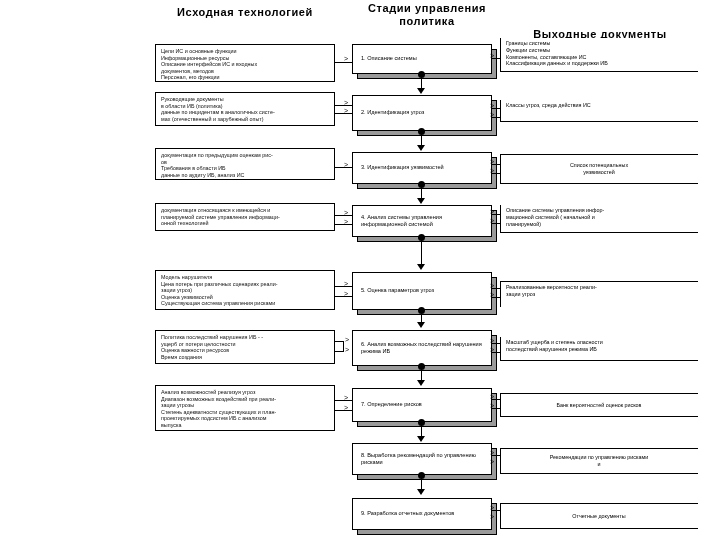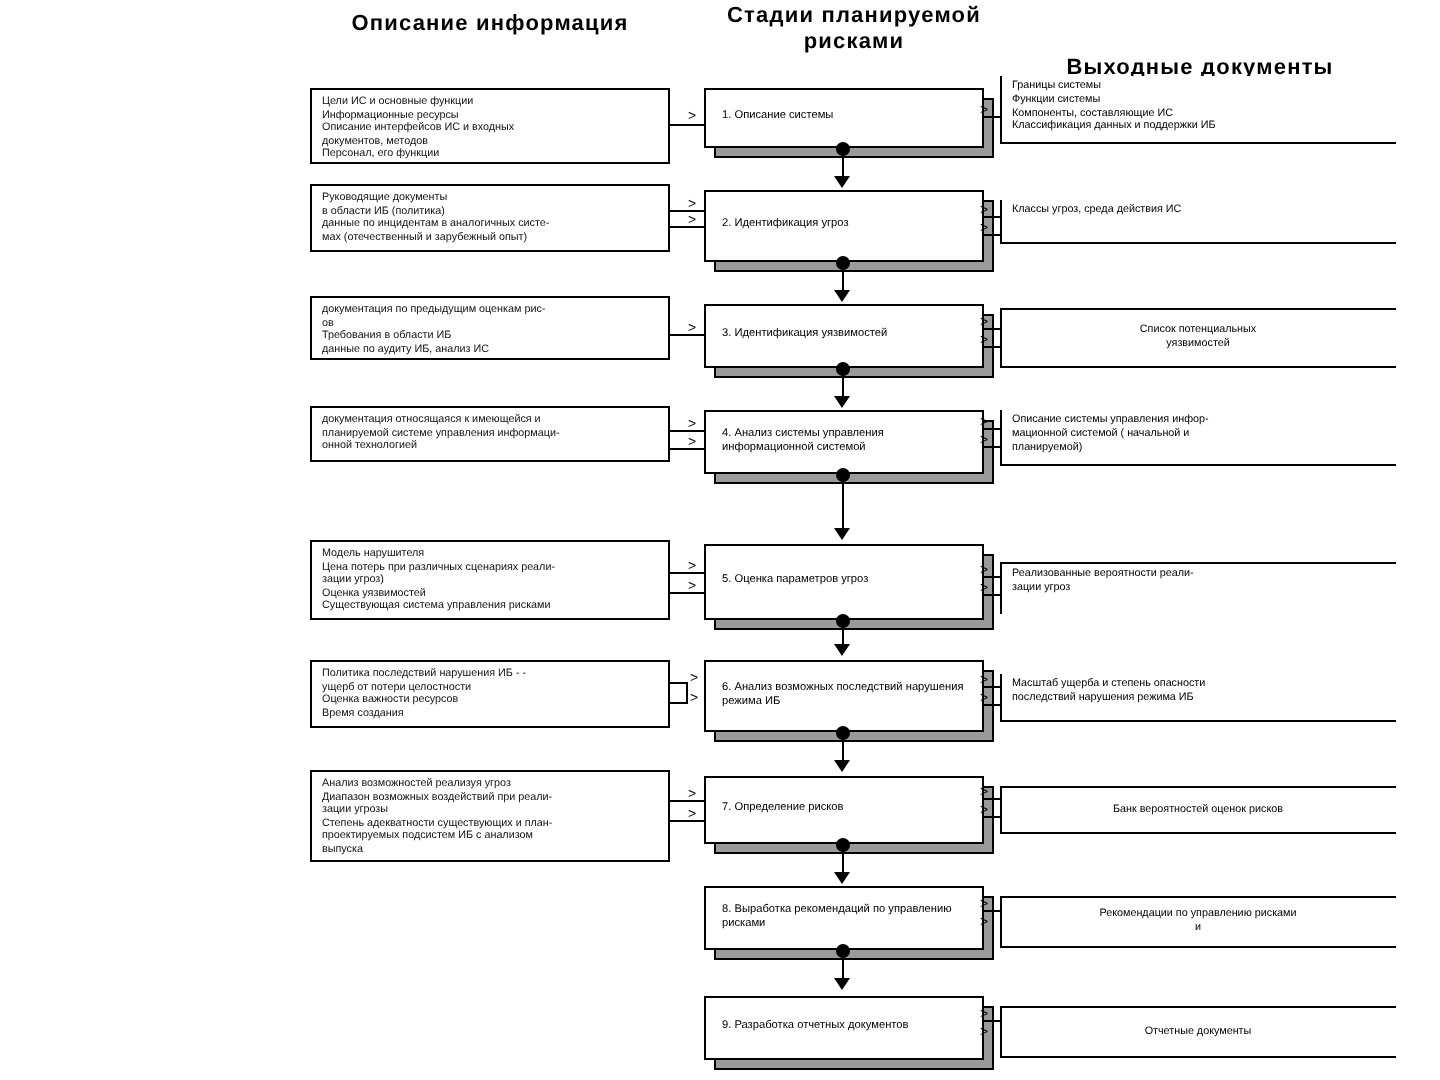"Описание информация" div.col-head { text: Описание информация -> Исходная технологией }
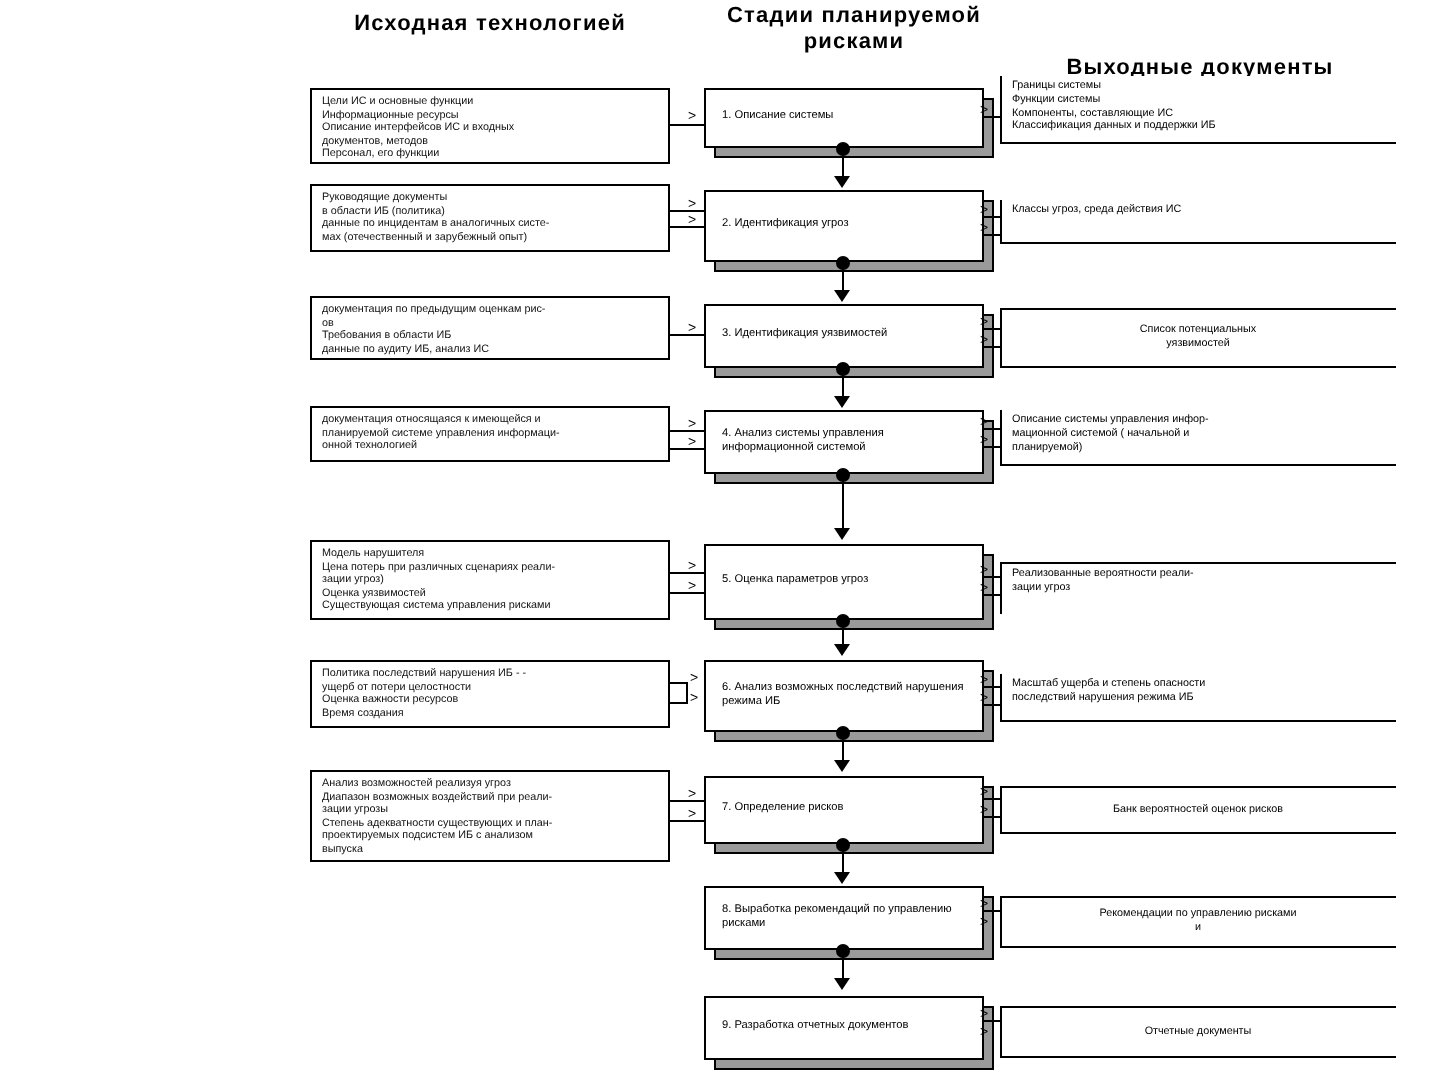"Стадии планируемой рисками" div.col-head { text: планируемой рисками -> управления политика }
